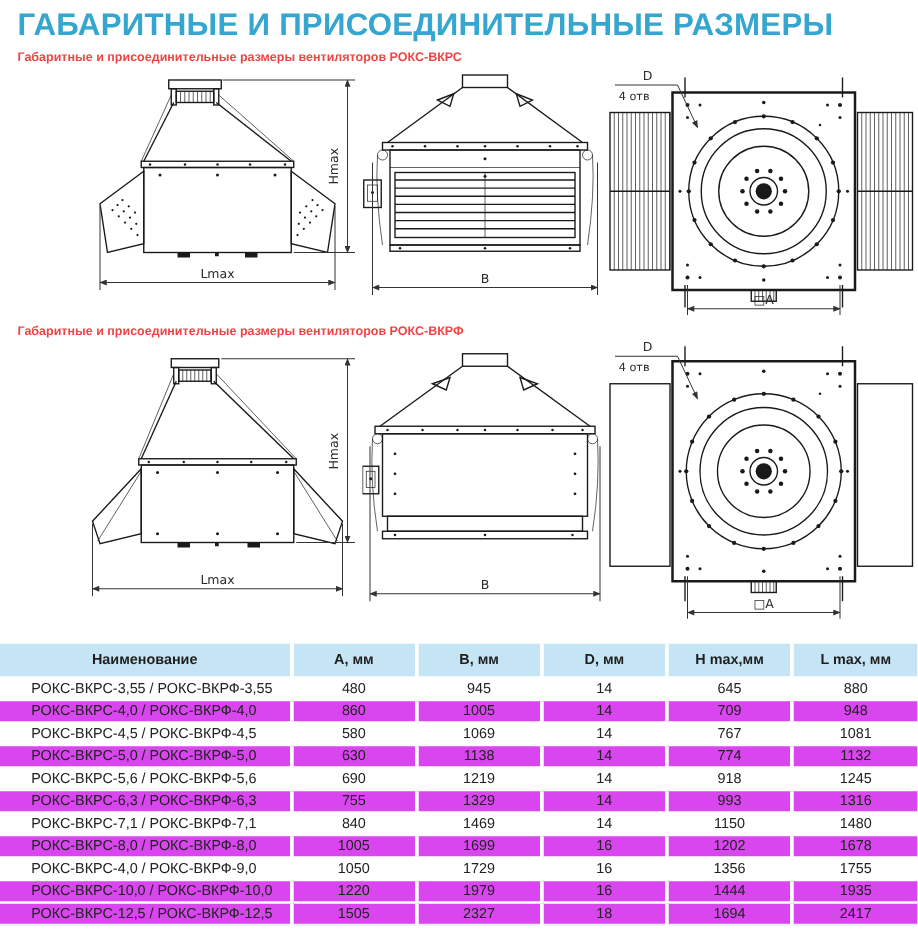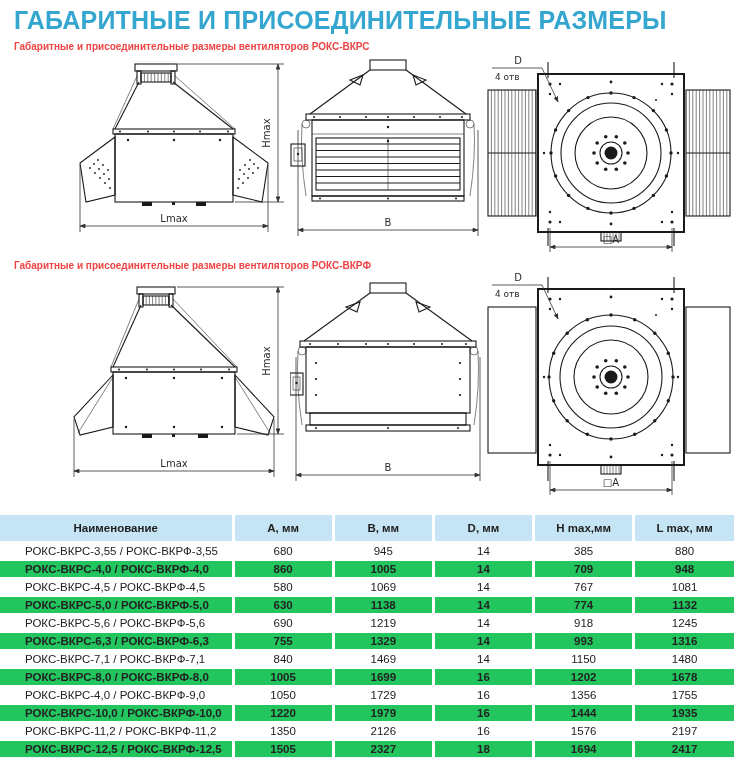"680" td { text: 680 -> 480 }
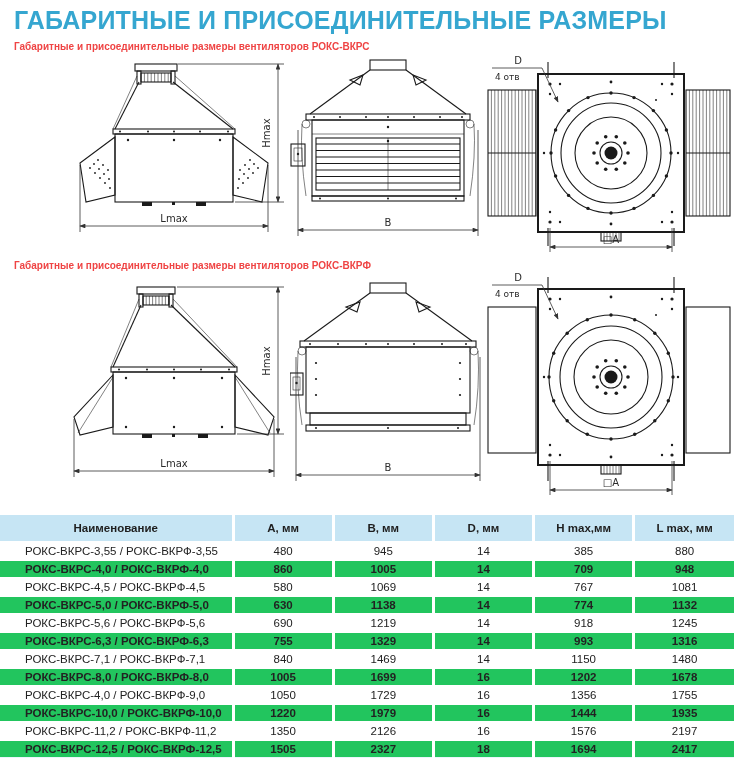"385" td { text: 385 -> 645 }
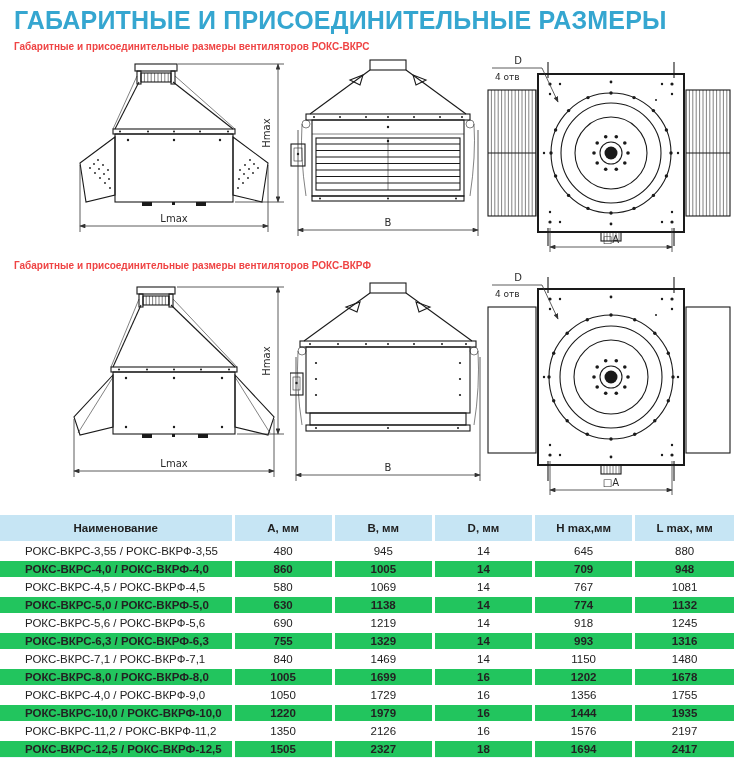"РОКС-ВКРС-4,0 / РОКС-ВКРФ-4,0" tbody tr.alt td { background: #22c55e -> #d946ef; font-weight: bold -> none }
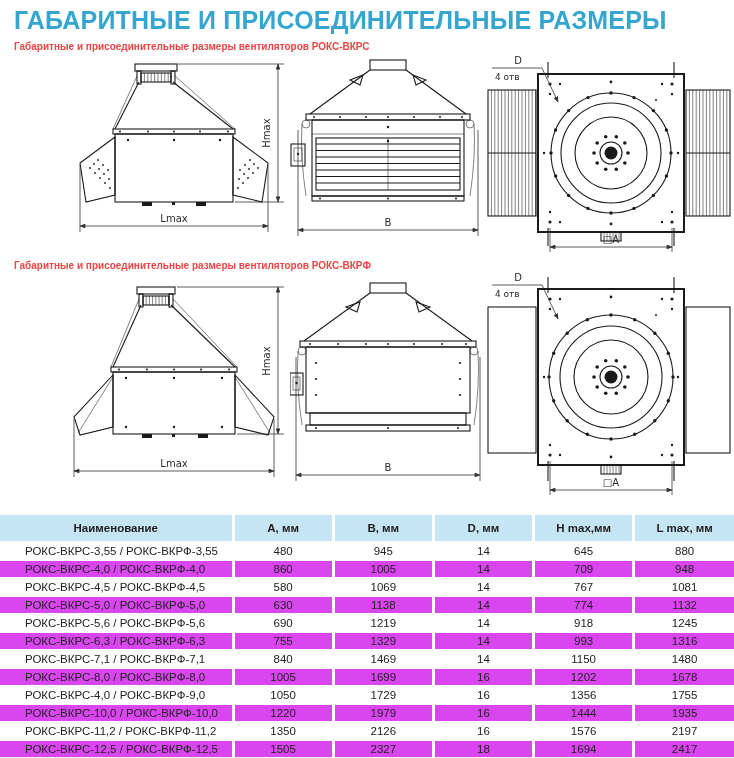"РОКС-ВКРС-11,2 / РОКС-ВКРФ-11,2" tr { html: <tr> <td>РОКС-ВКРС-11,2 / РОКС-ВКРФ-11,2</td> <td>1350</td> <td>2126</td> <td>16</td> <td>1576</td> <td>2197</td> </tr> -> none }
